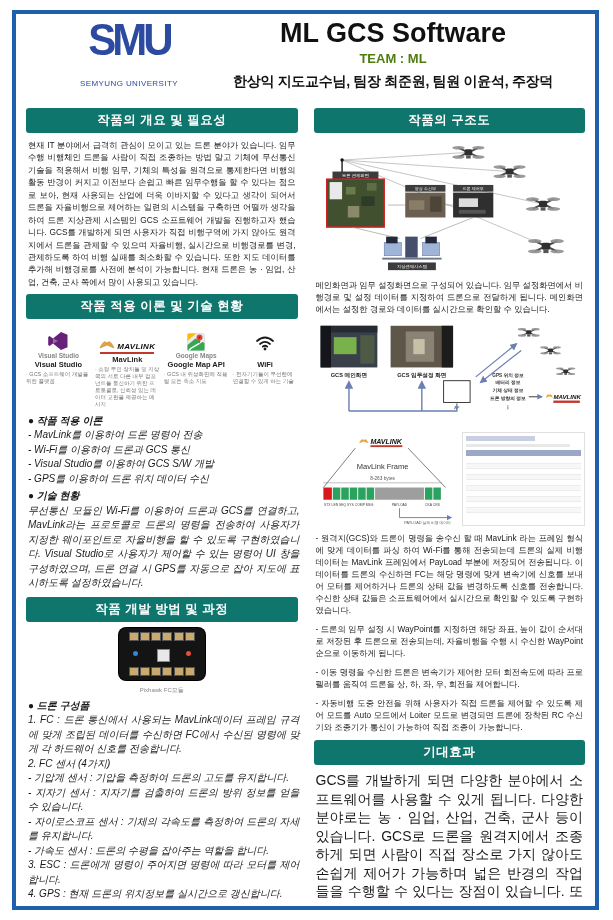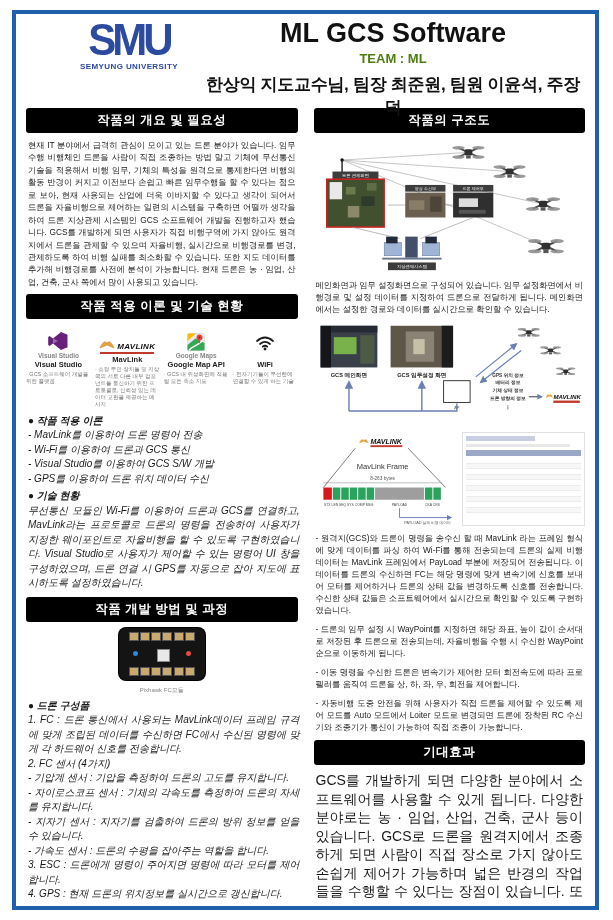"SEMYUNG UNIVERSITY" .logo-sub { font-weight: bold -> normal; margin-top: 2px -> 19px }
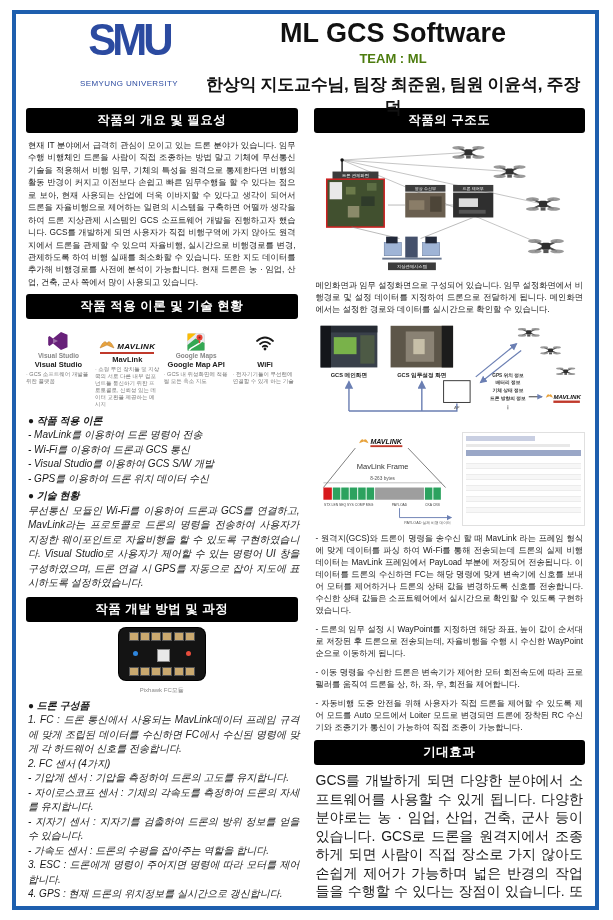"한상익 지도교수님, 팀장 최준원, 팀원" .members { font-size: 17px -> 14px }
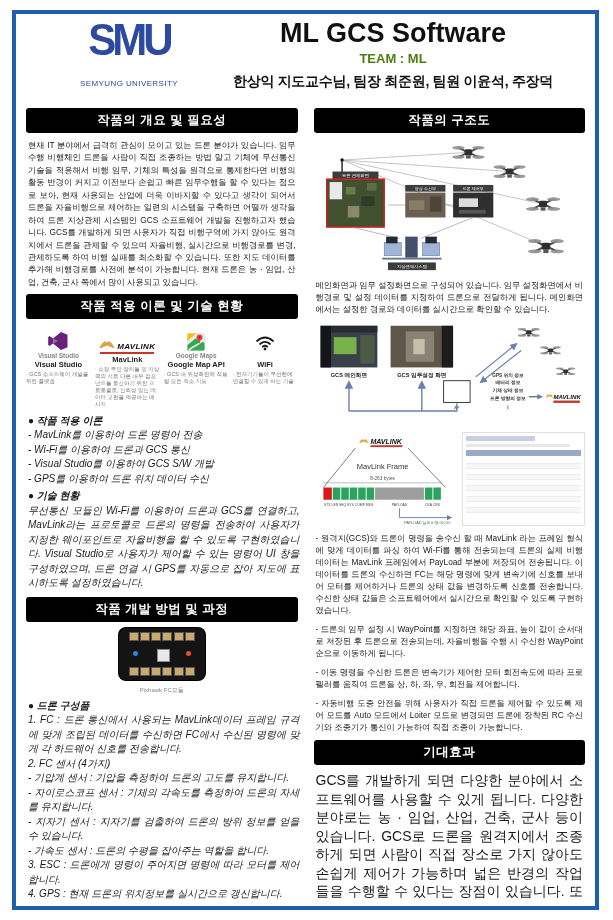"작품의 개요 및 필요성" .secbar { background: #000000 -> #0f766e }
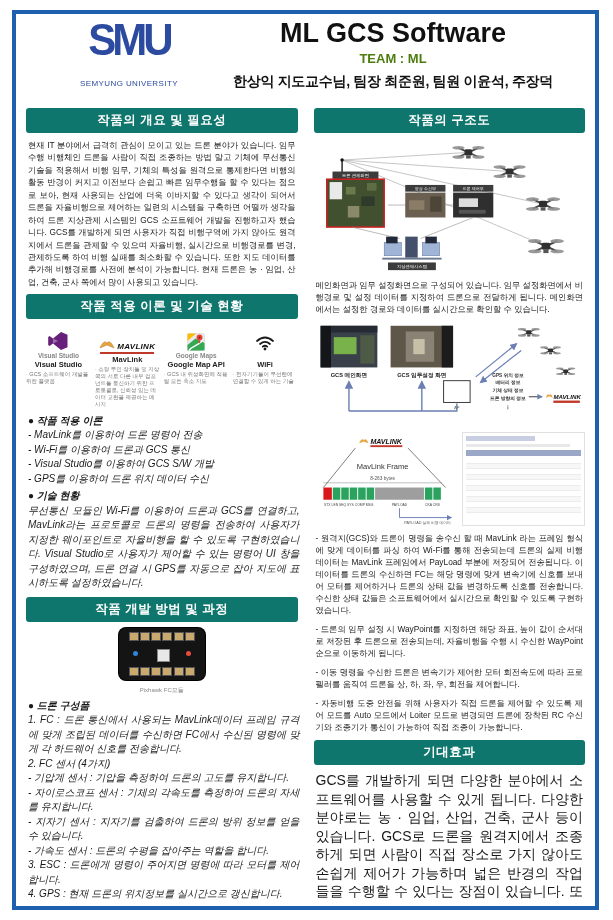"- 자이로스코프 센서 : 기체의" p { order: before "- 지자기 센서 : 지자기를" -> after "- 지자기 센서 : 지자기를" }
